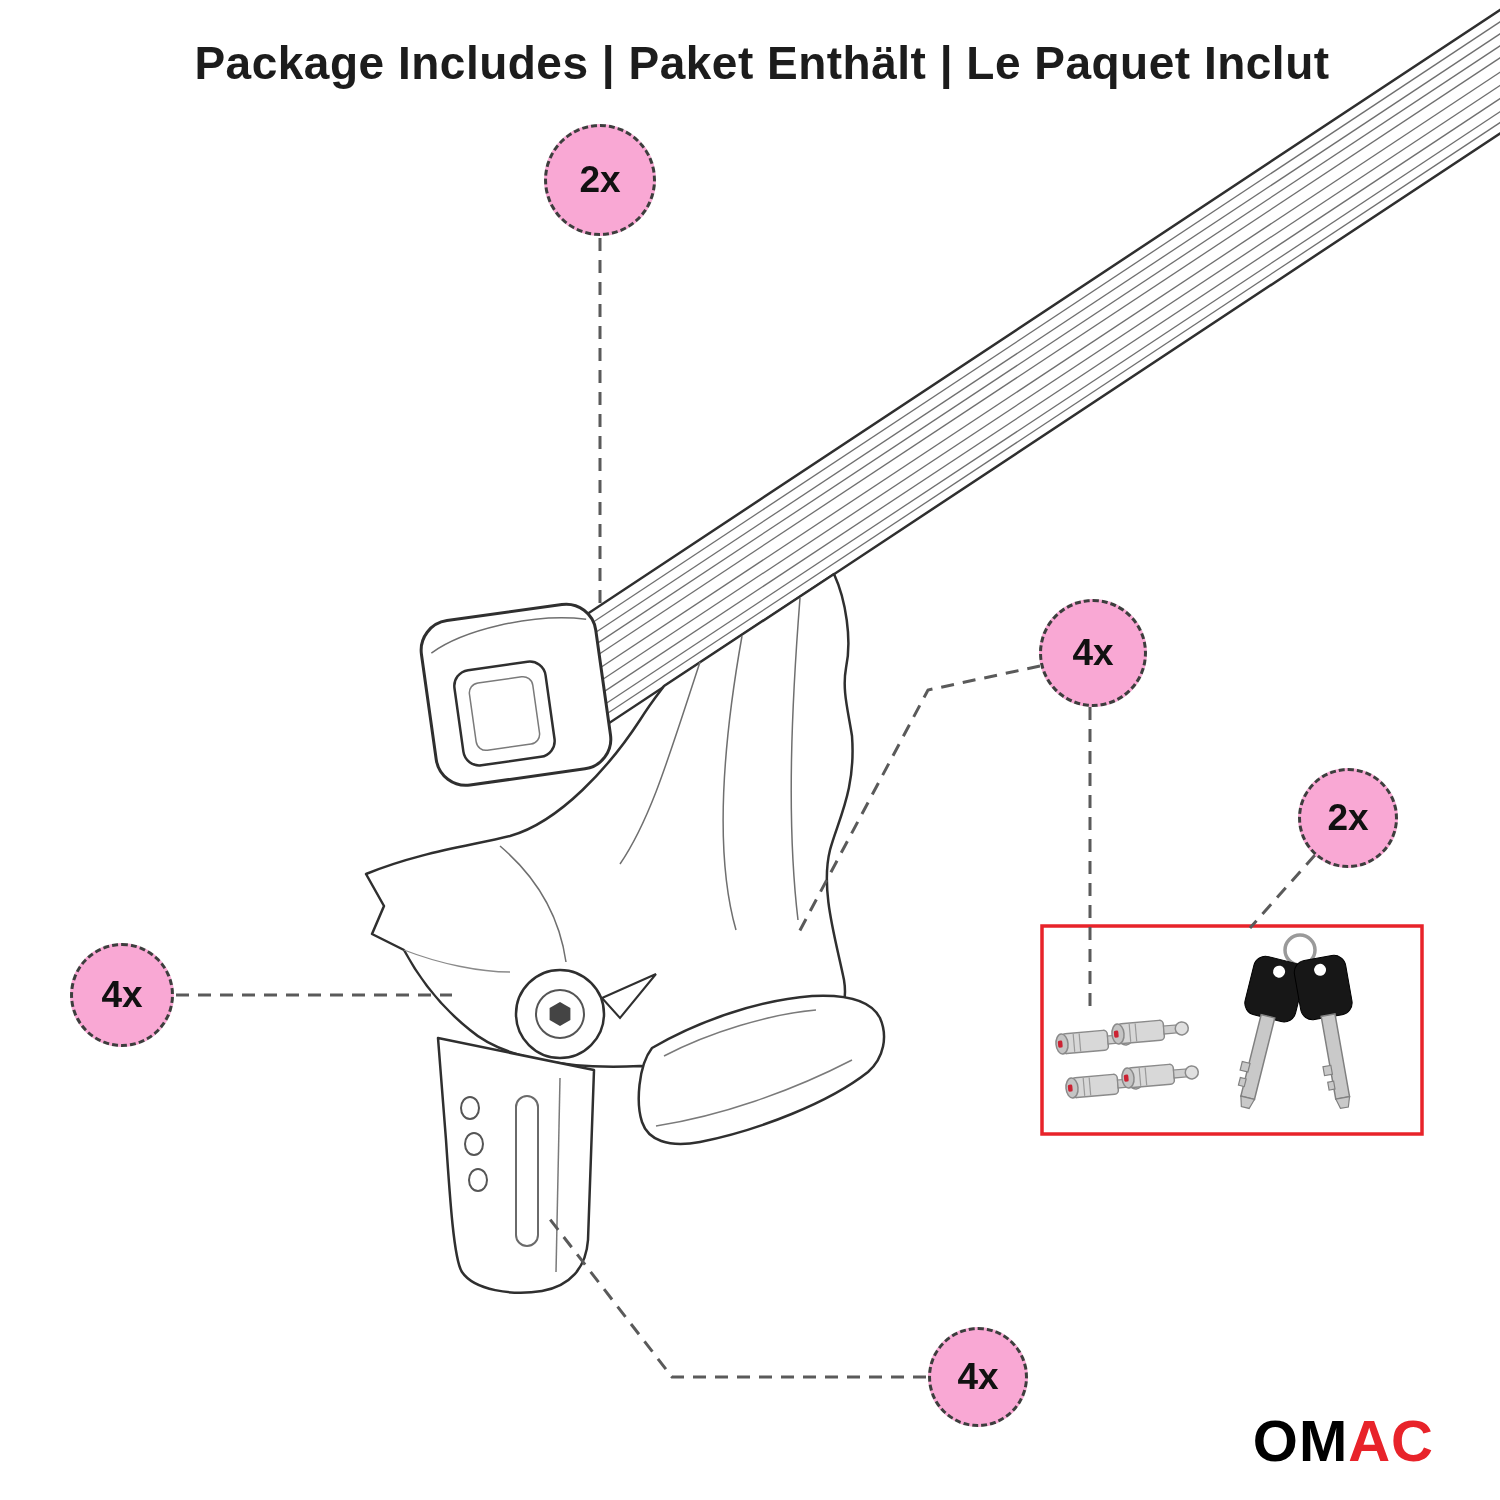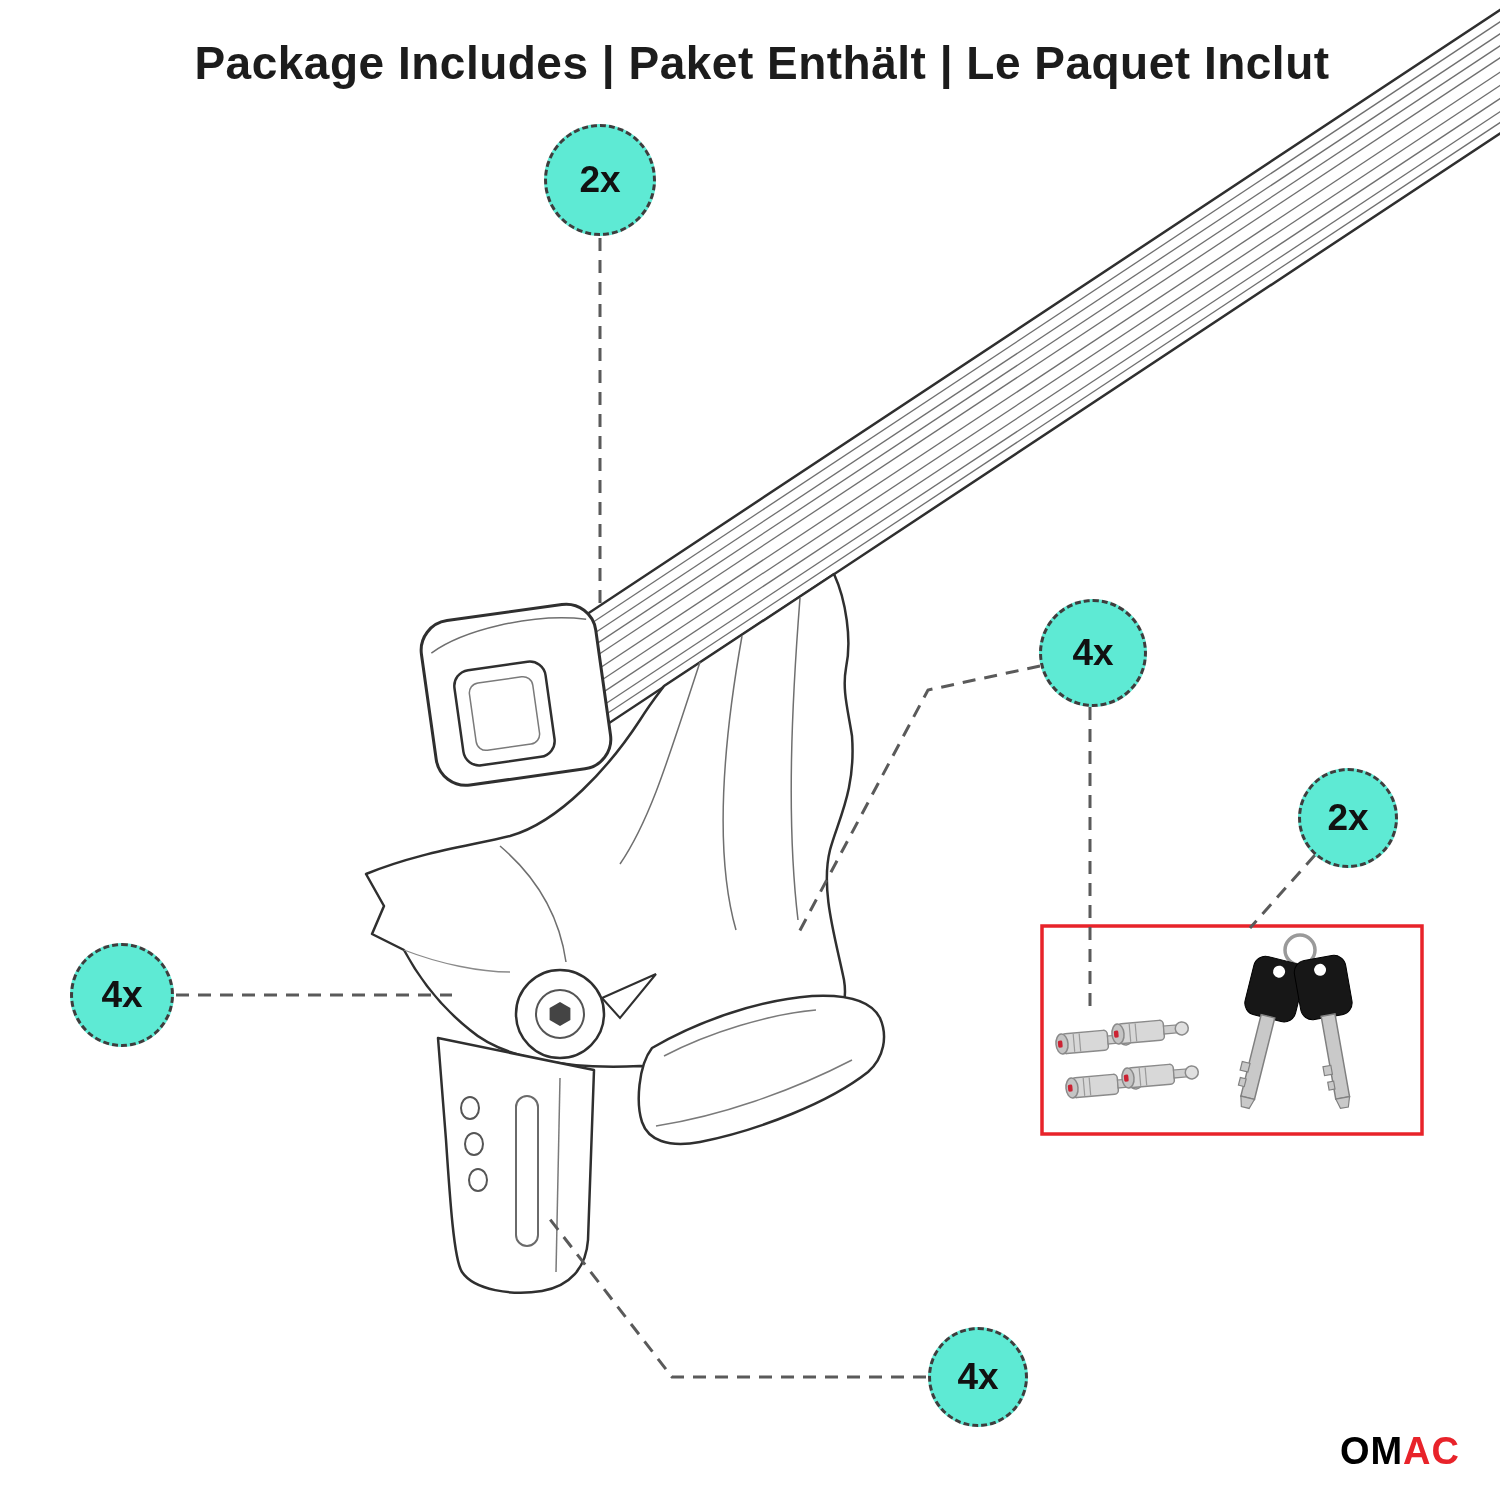"2x" .callout { background: #5eead4 -> #f9a8d4 }
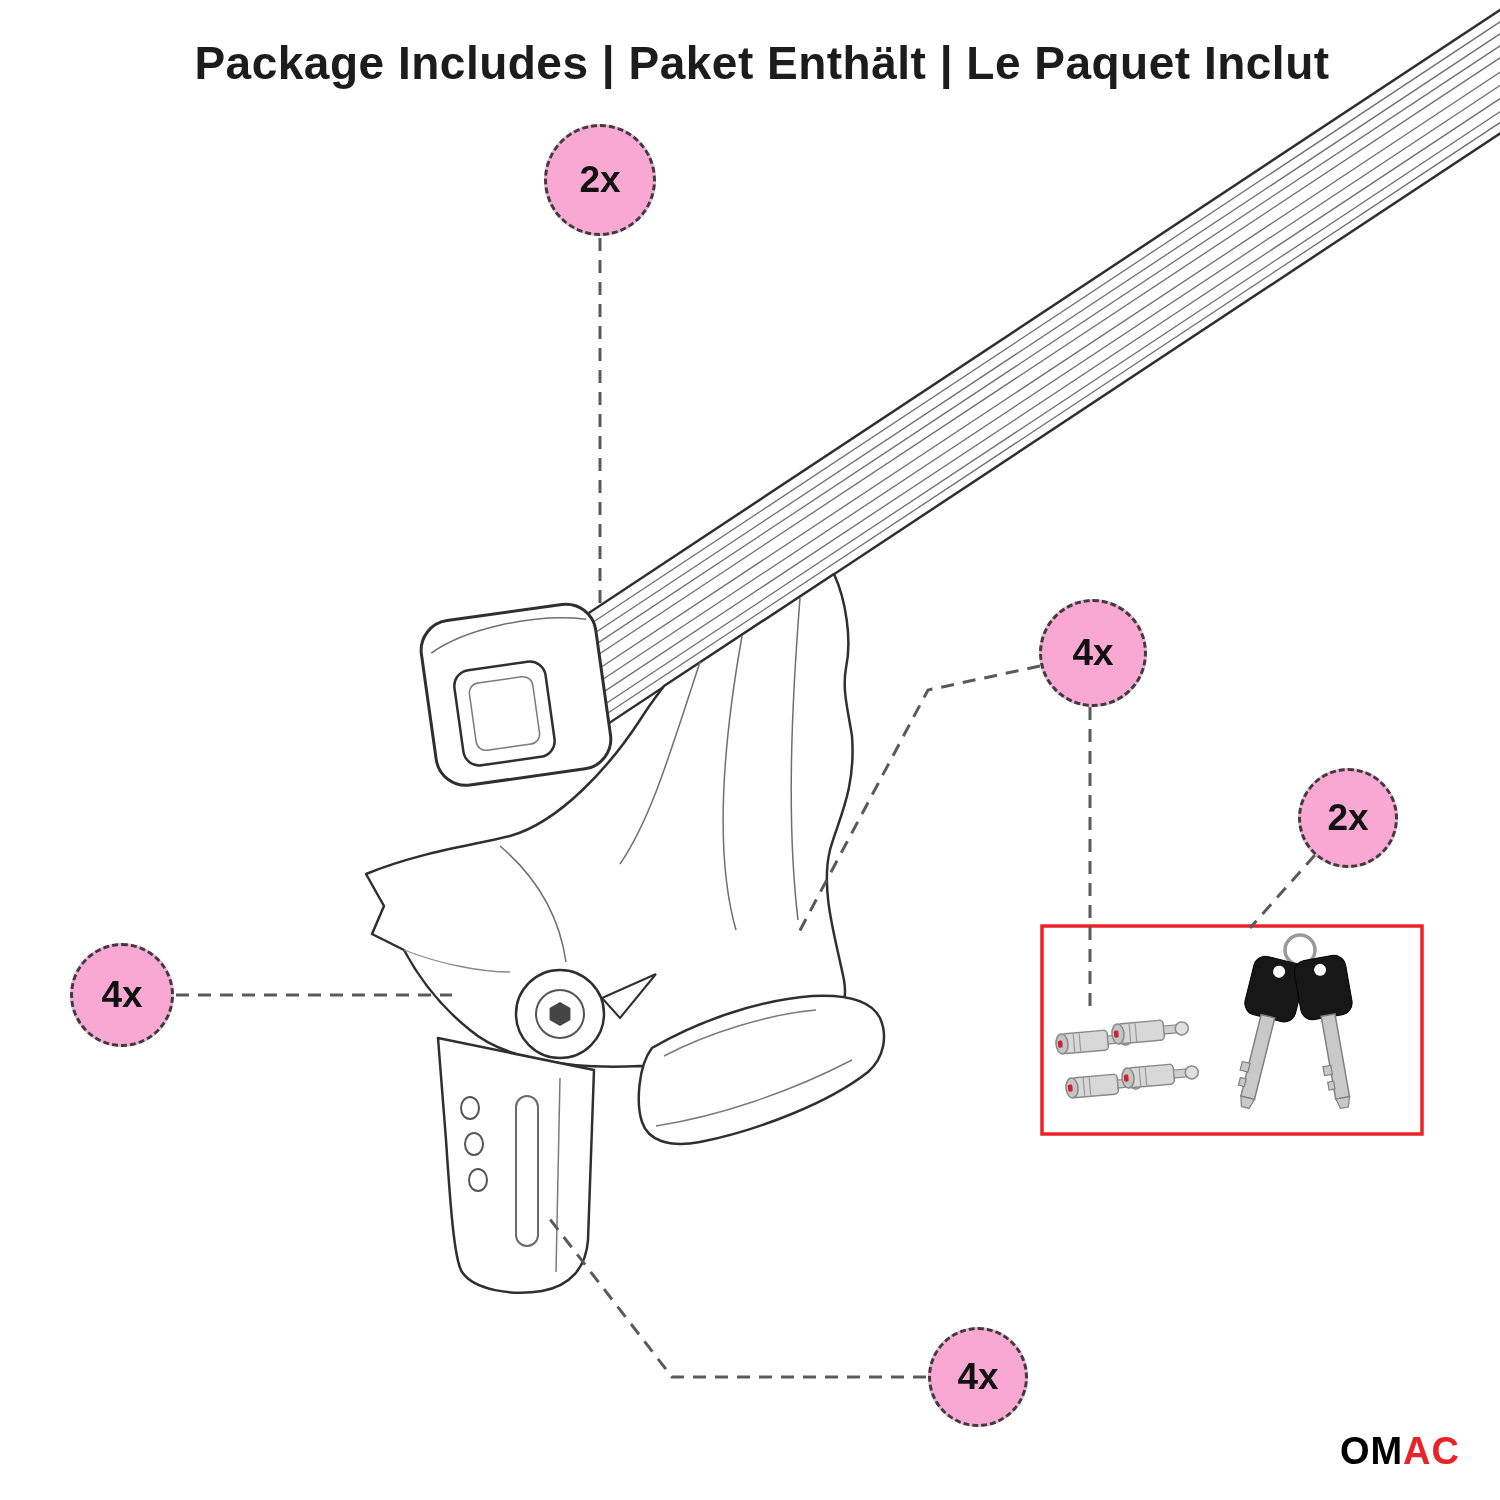"OMAC" .brand-logo { font-size: 38px -> 58px; right: 40px -> 66px }
